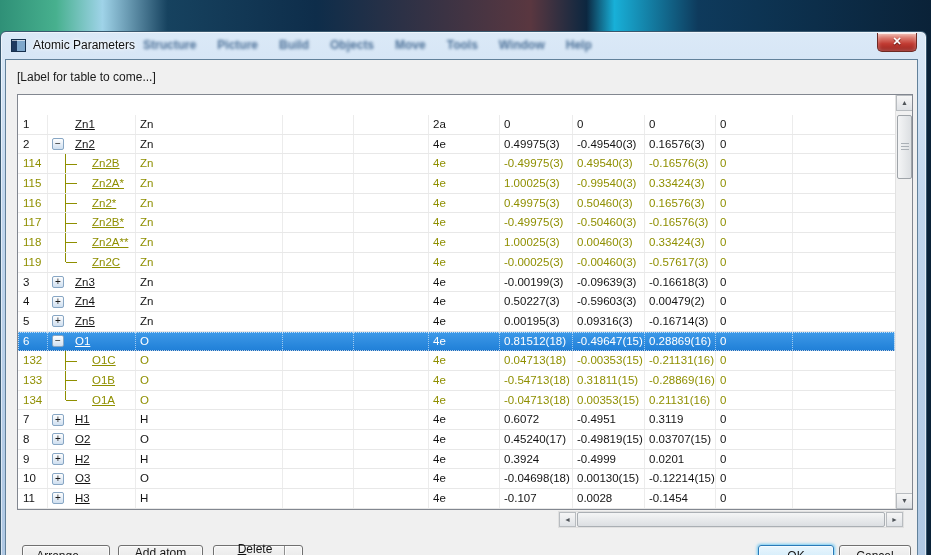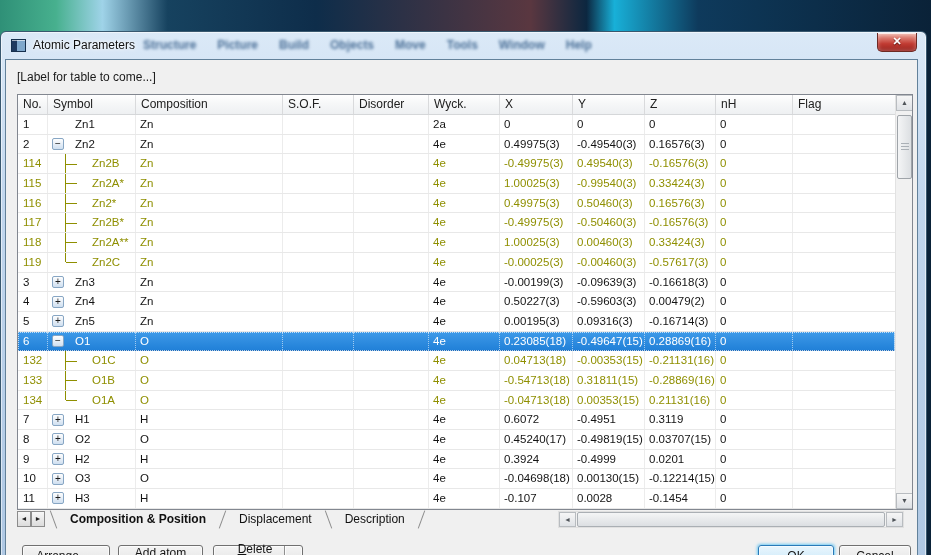"No." div.thead { html: <div> <div>No.</div> <div>Symbol</div> <div>Composition</div> <div>S.O.F.</div> <div>Disorder</div> <div>Wyck.</div> <div>X</div> <div>Y</div> <div>Z</div> <div>nH</div> <div>Flag</div> </div> -> none }
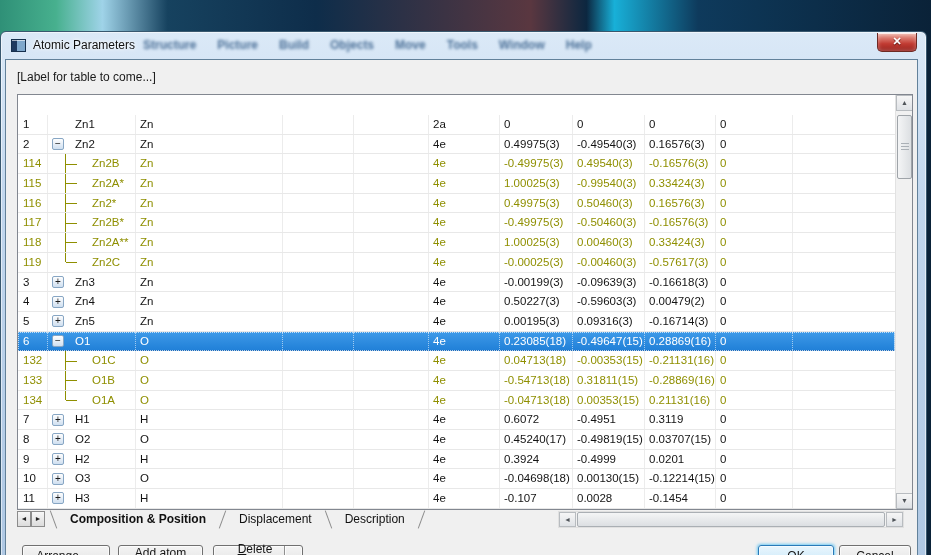"Zn1" .sym-label { text-decoration: none -> underline }
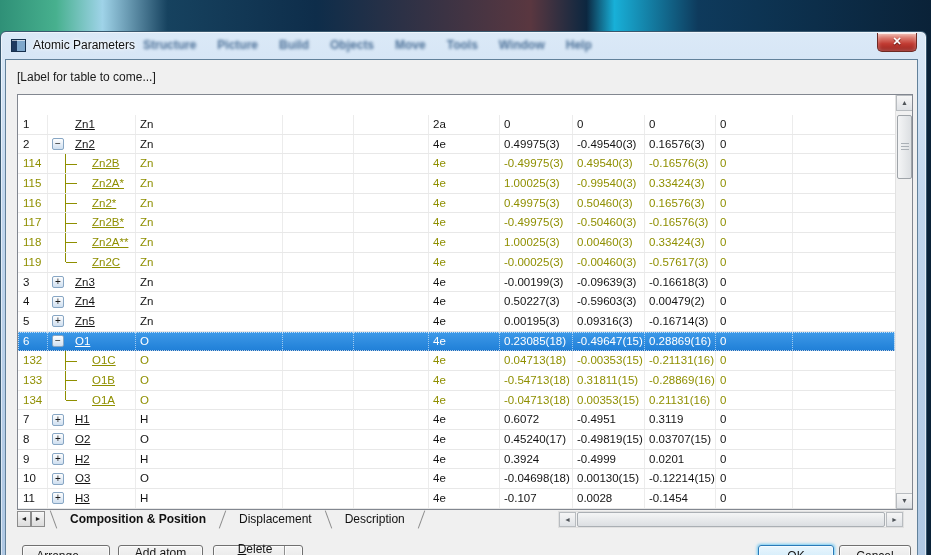"0.23085(18)" div.cell { text: 0.23085 -> 0.81512 }
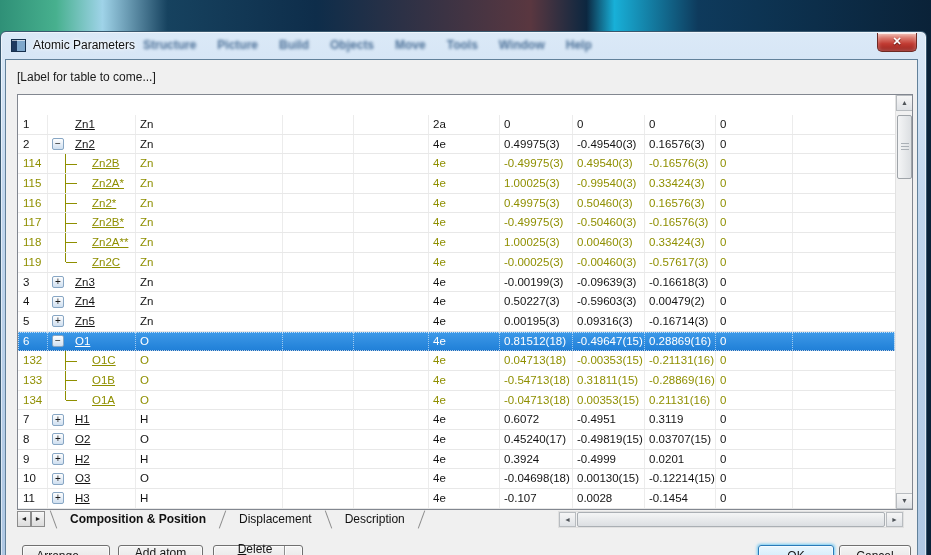"Composition & Position" div.tabzone { html: <div> <div><span>◄</span></div> <div><span>►</span></div> <div> <span></span> <div>Composition &amp; Position</div> <span></span> <div>Displacement</div> <span></span> <div>Description</div> <span></span> </div> </div> -> none }
